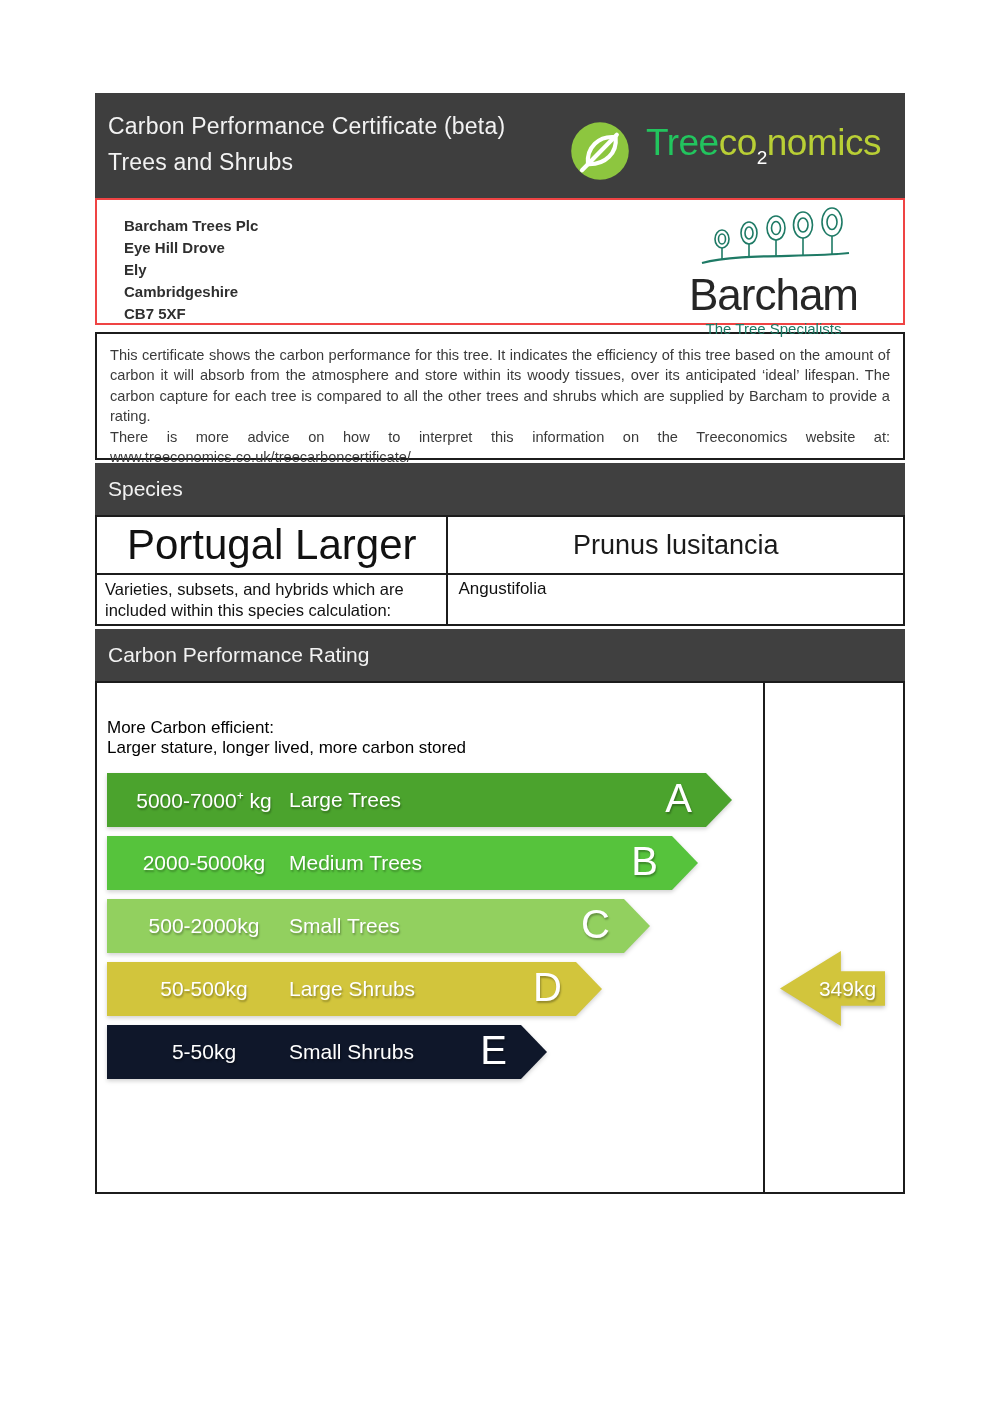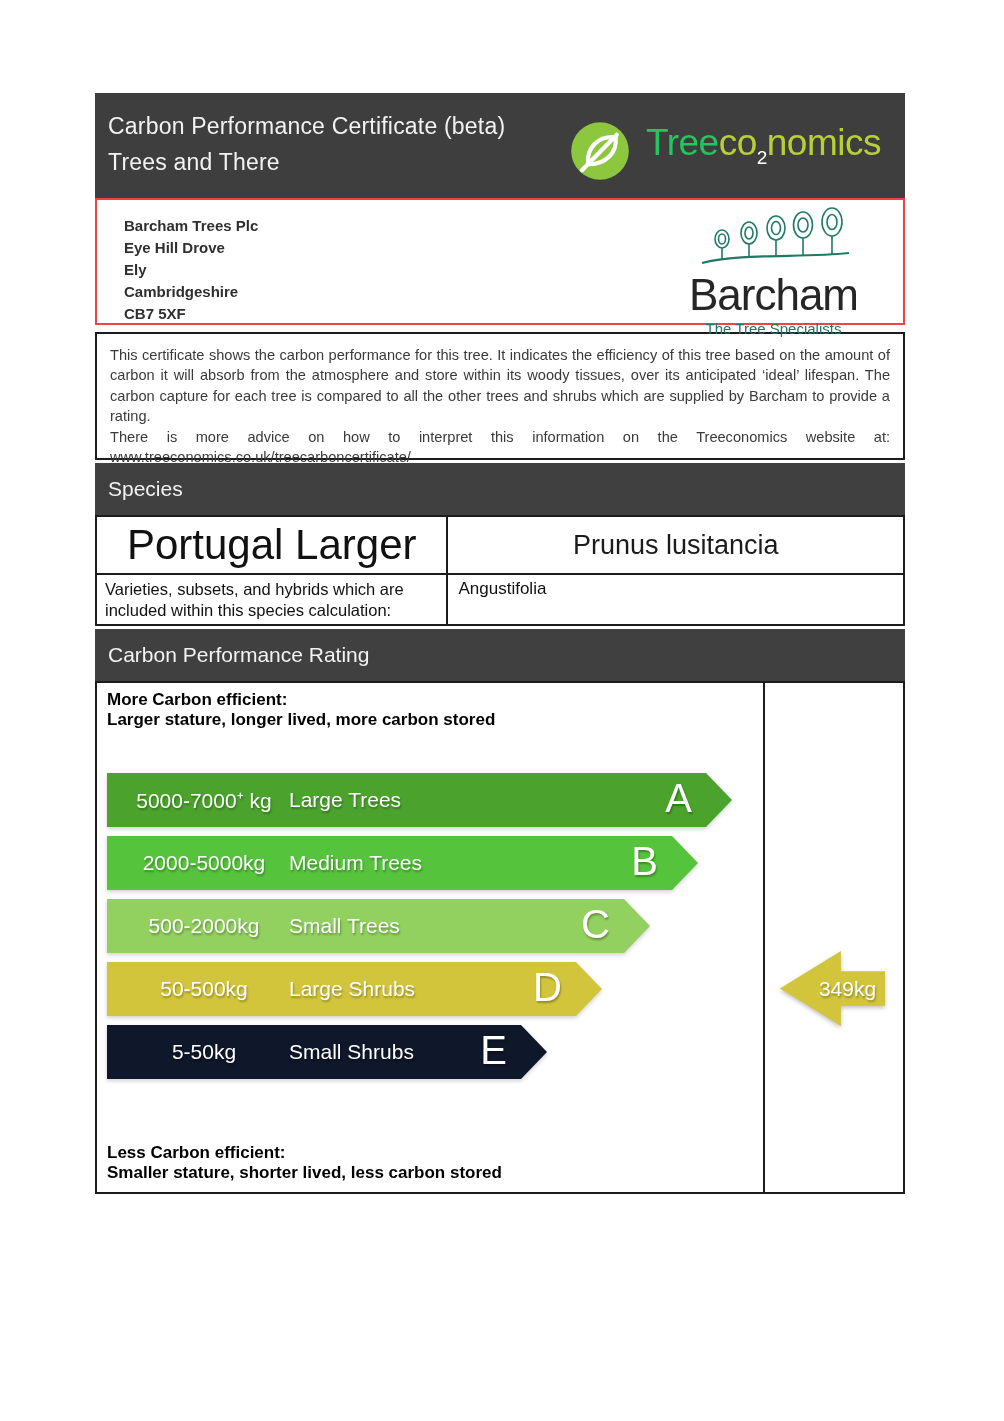"Trees and There" div.title { text: There -> Shrubs }
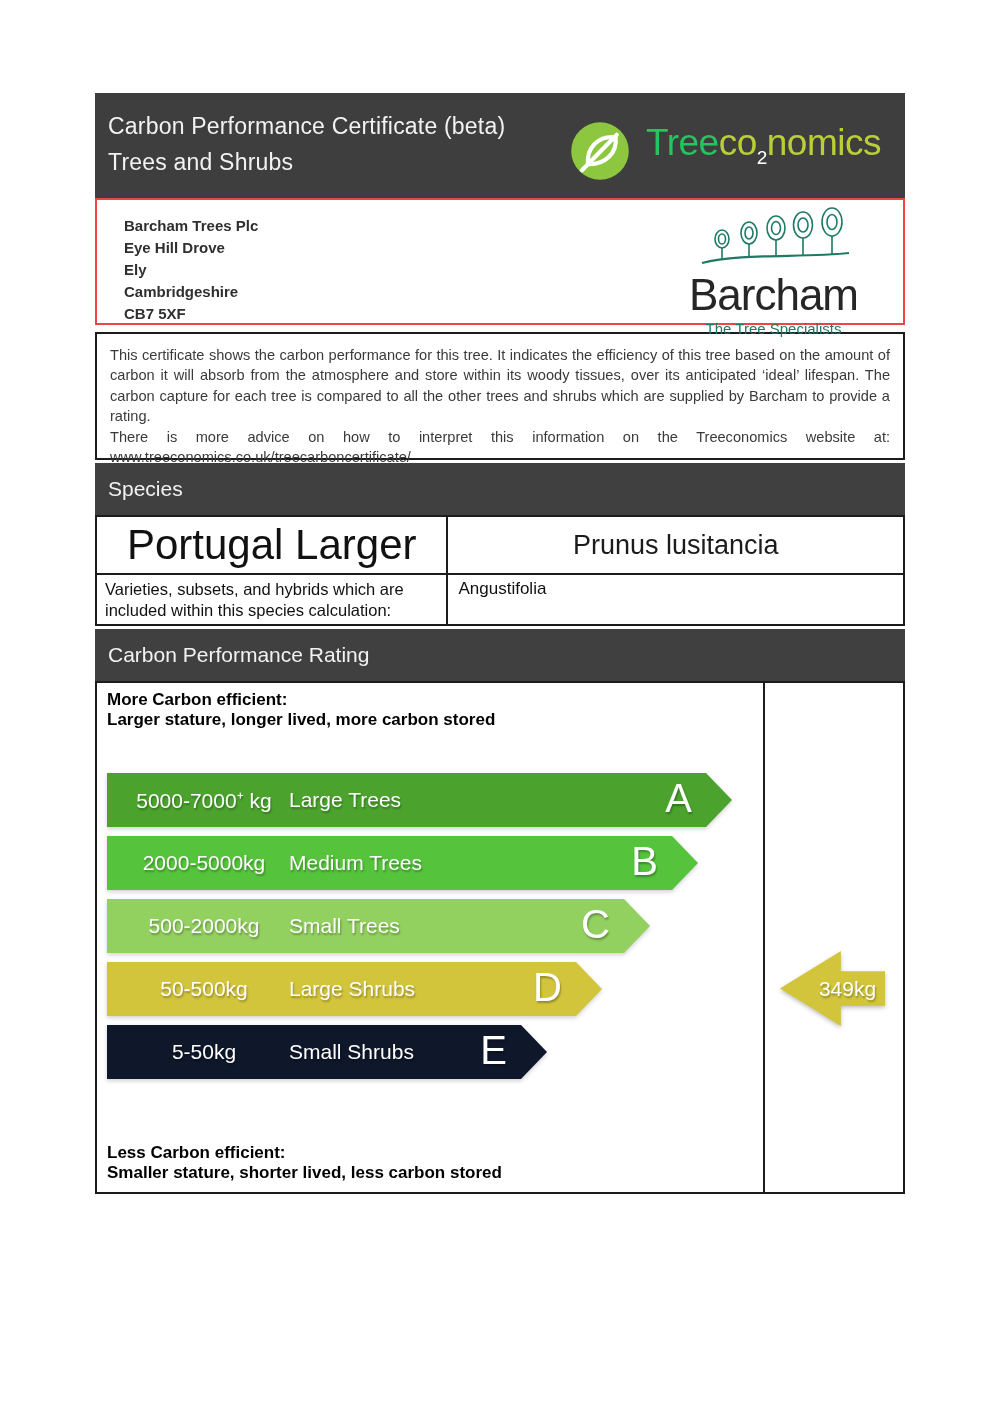"More Carbon efficient:" .note { font-weight: bold -> normal; margin-top: none -> 28px }
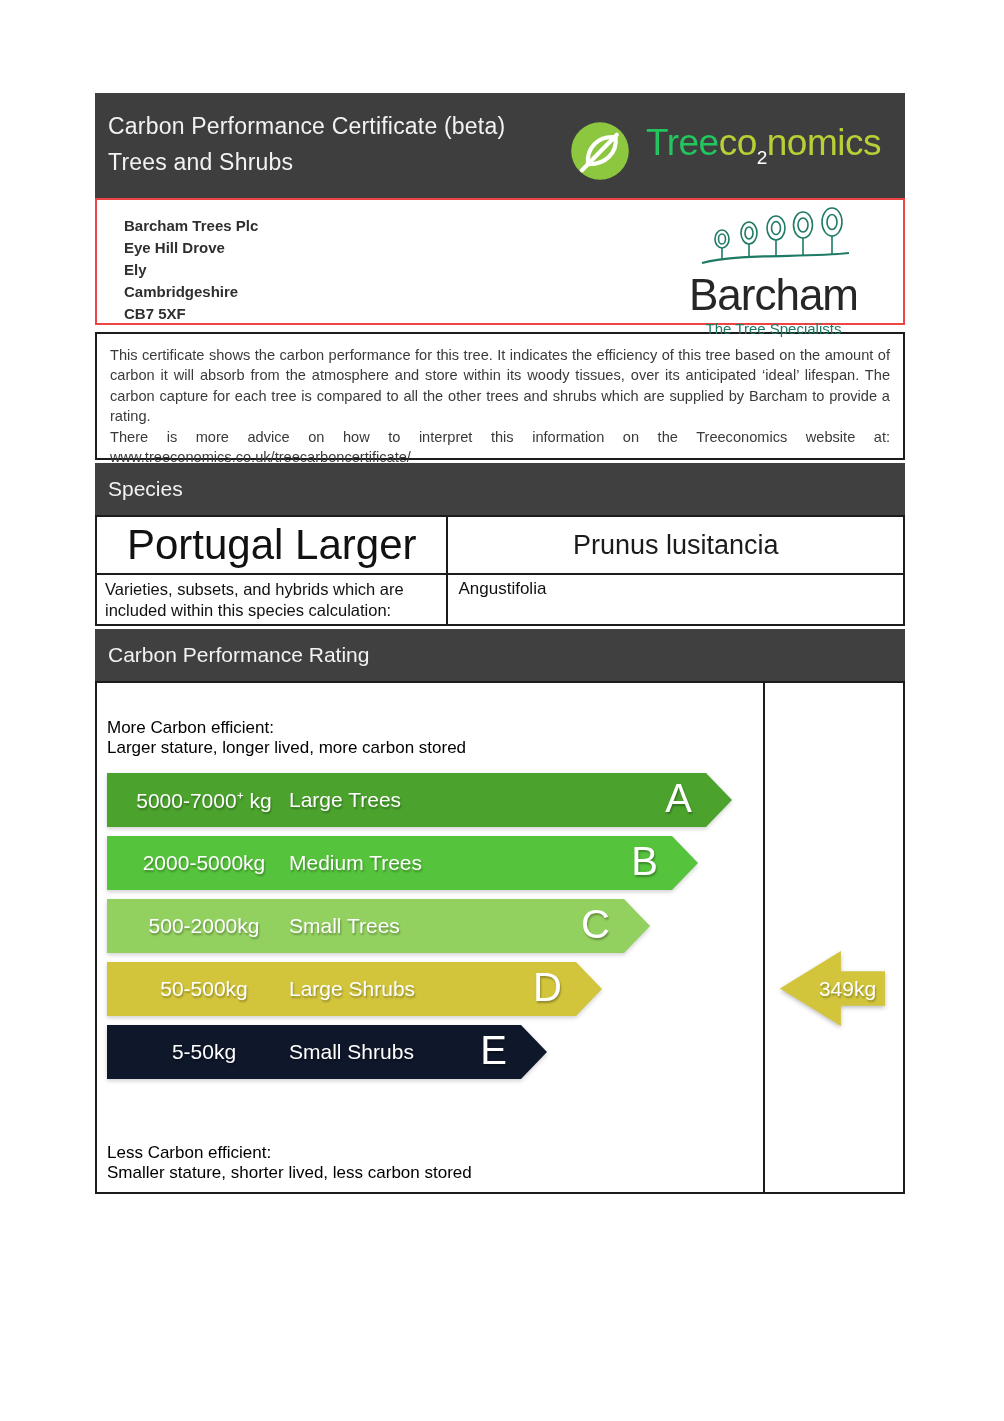"Less Carbon efficient:" div.note { html: <div> <div>Less Carbon efficient:</div> <div>Smaller stature, shorter lived, less carbon stored</div> </div> -> none }
